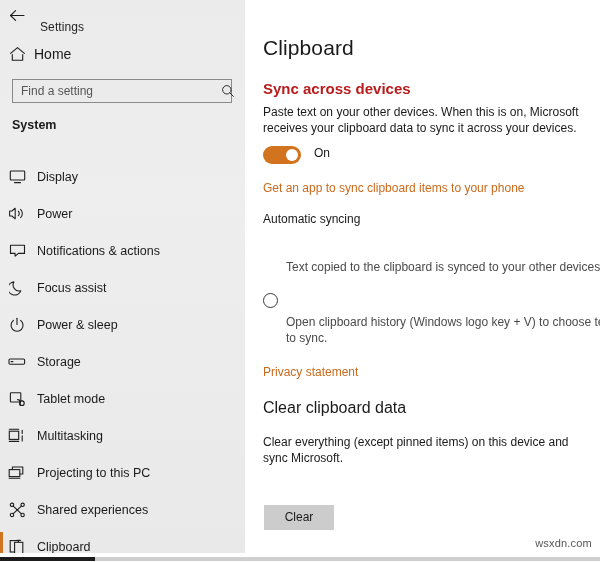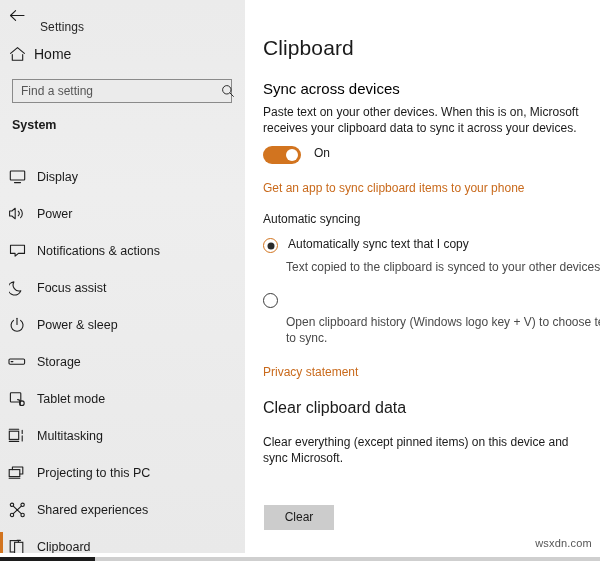"Sync across devices" .sec-head { color: #000000 -> #b91c1c; font-weight: normal -> bold }
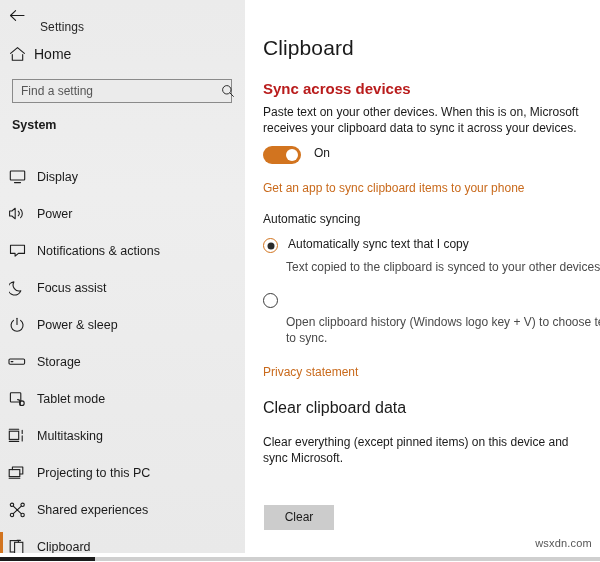"Automatically sync text that I" div.radio-row { html: <div> <span></span> <span>Automatically sync text that I copy</span> </div> -> none }
